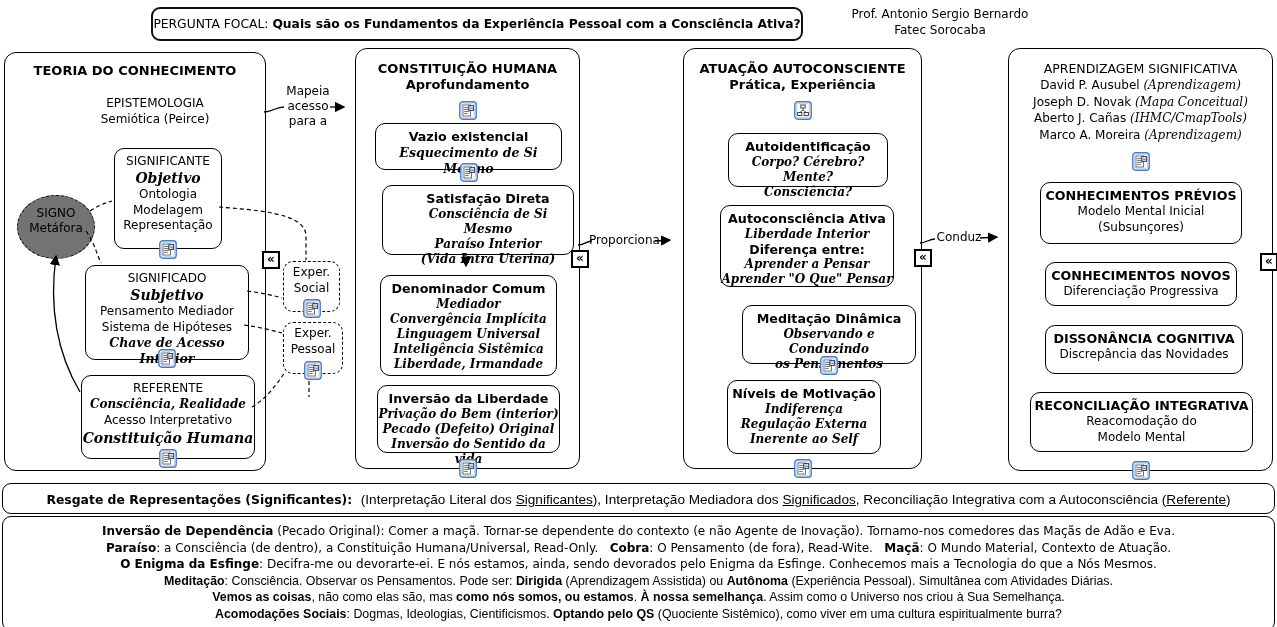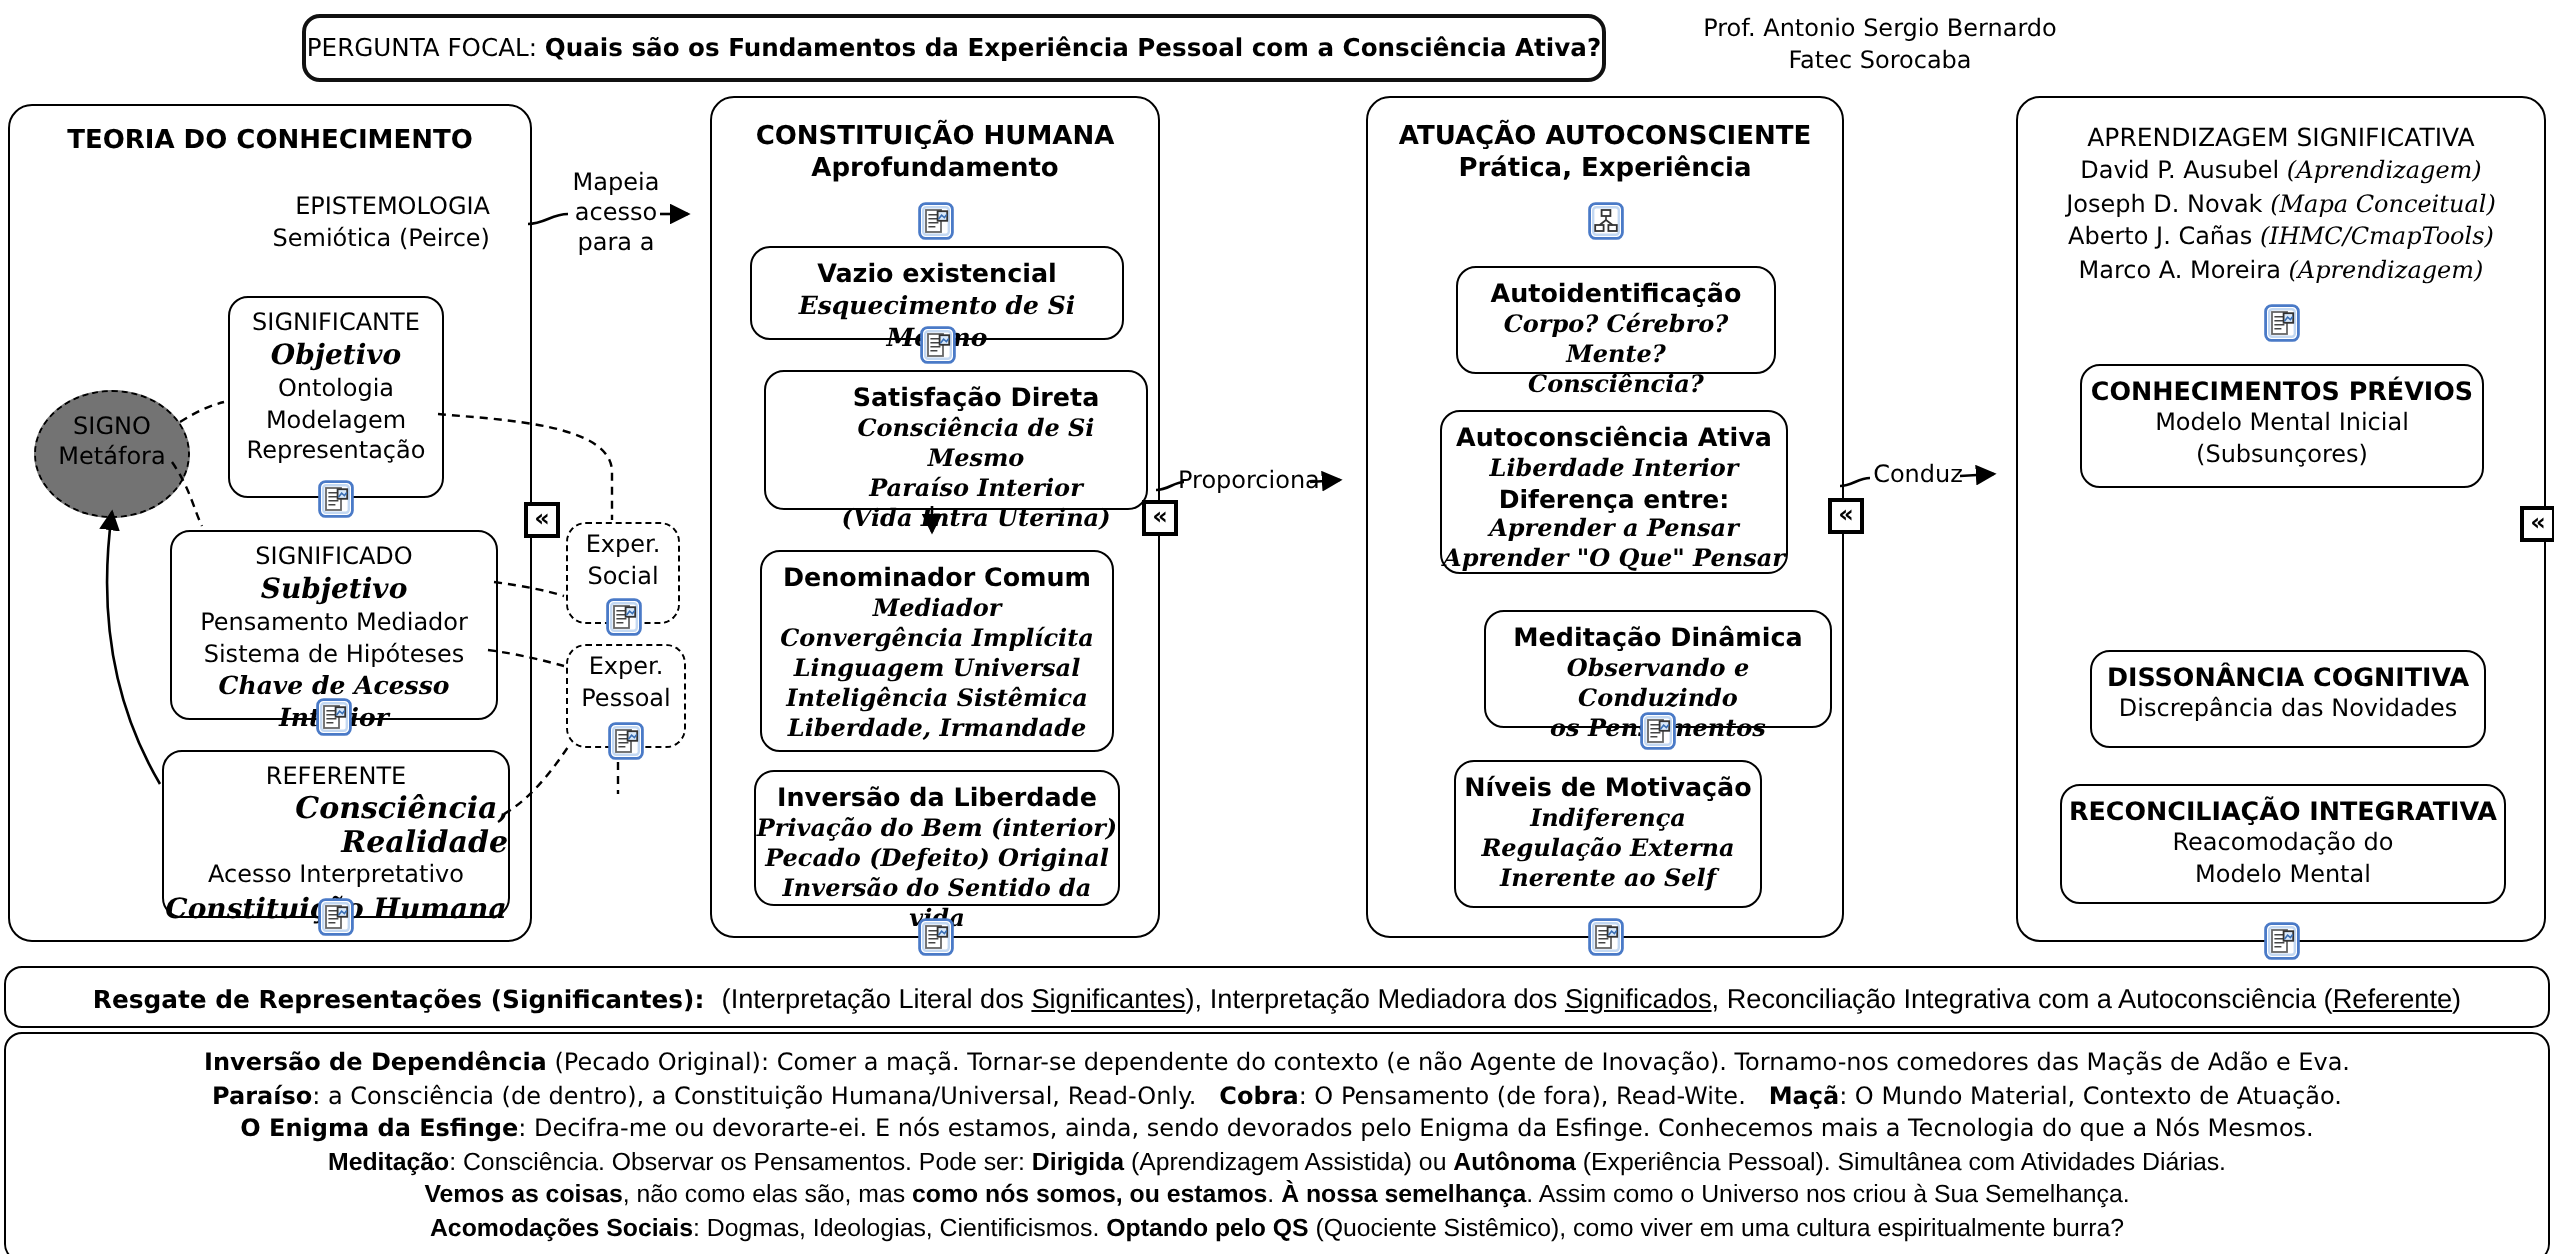"EPISTEMOLOGIA" div.nl { text-align: right -> center }
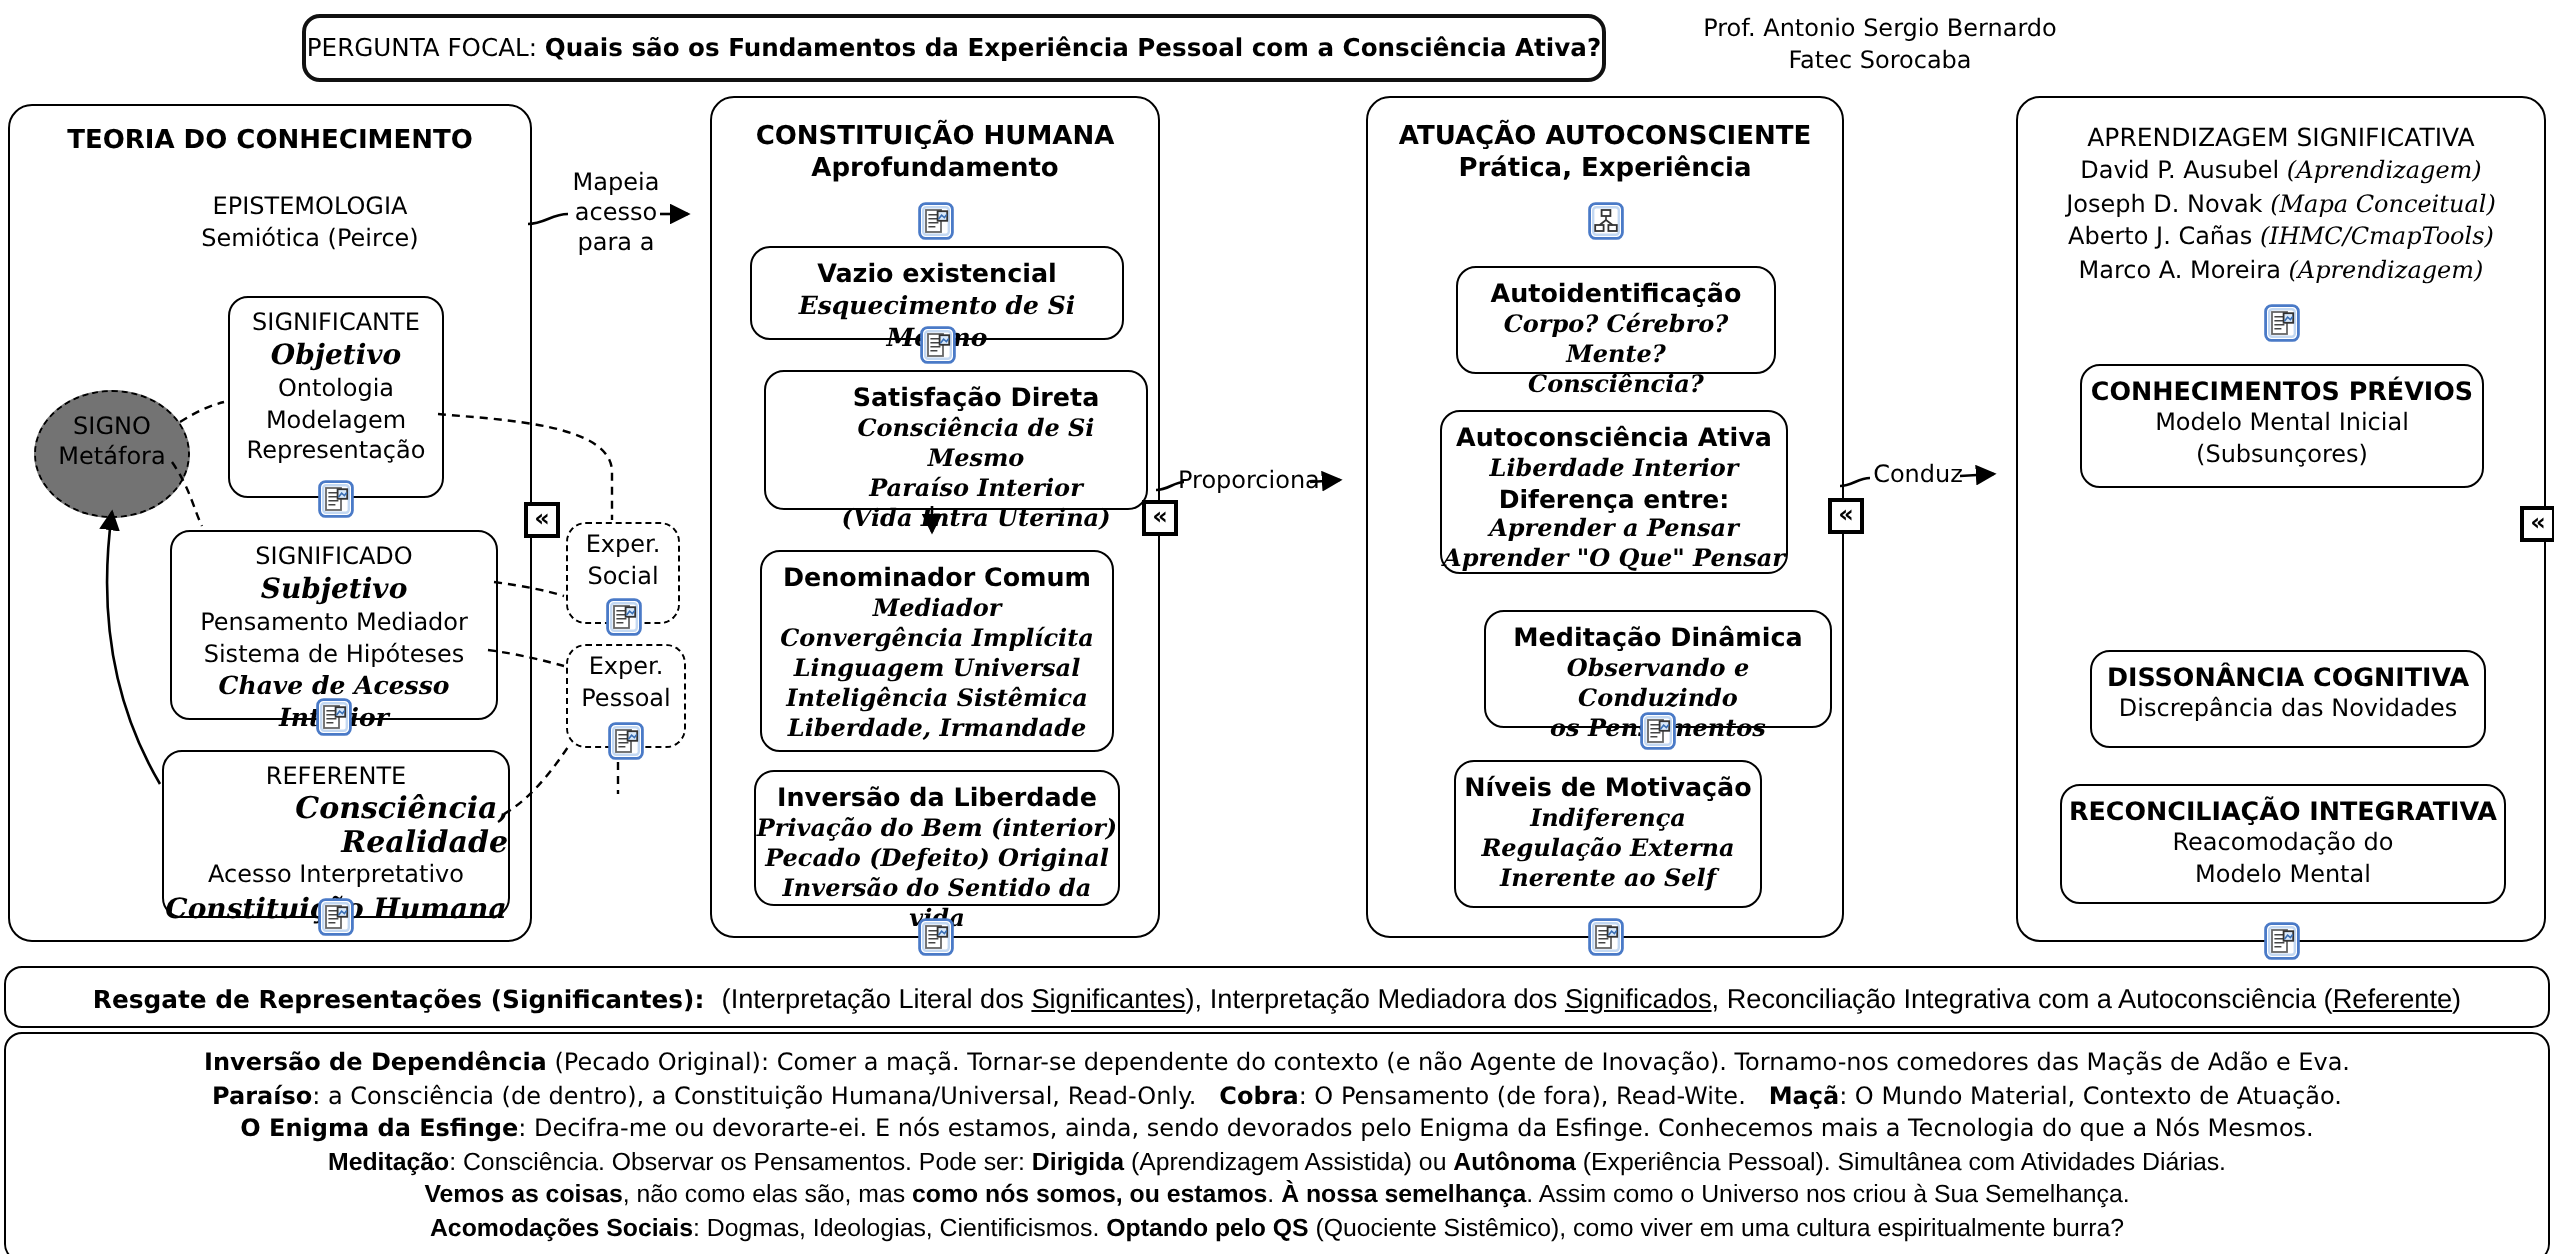"CONHECIMENTOS NOVOS" div.node { html: none -> <div> <div>CONHECIMENTOS NOVOS</div> <div>Diferenciação Progressiva</div> </div> }
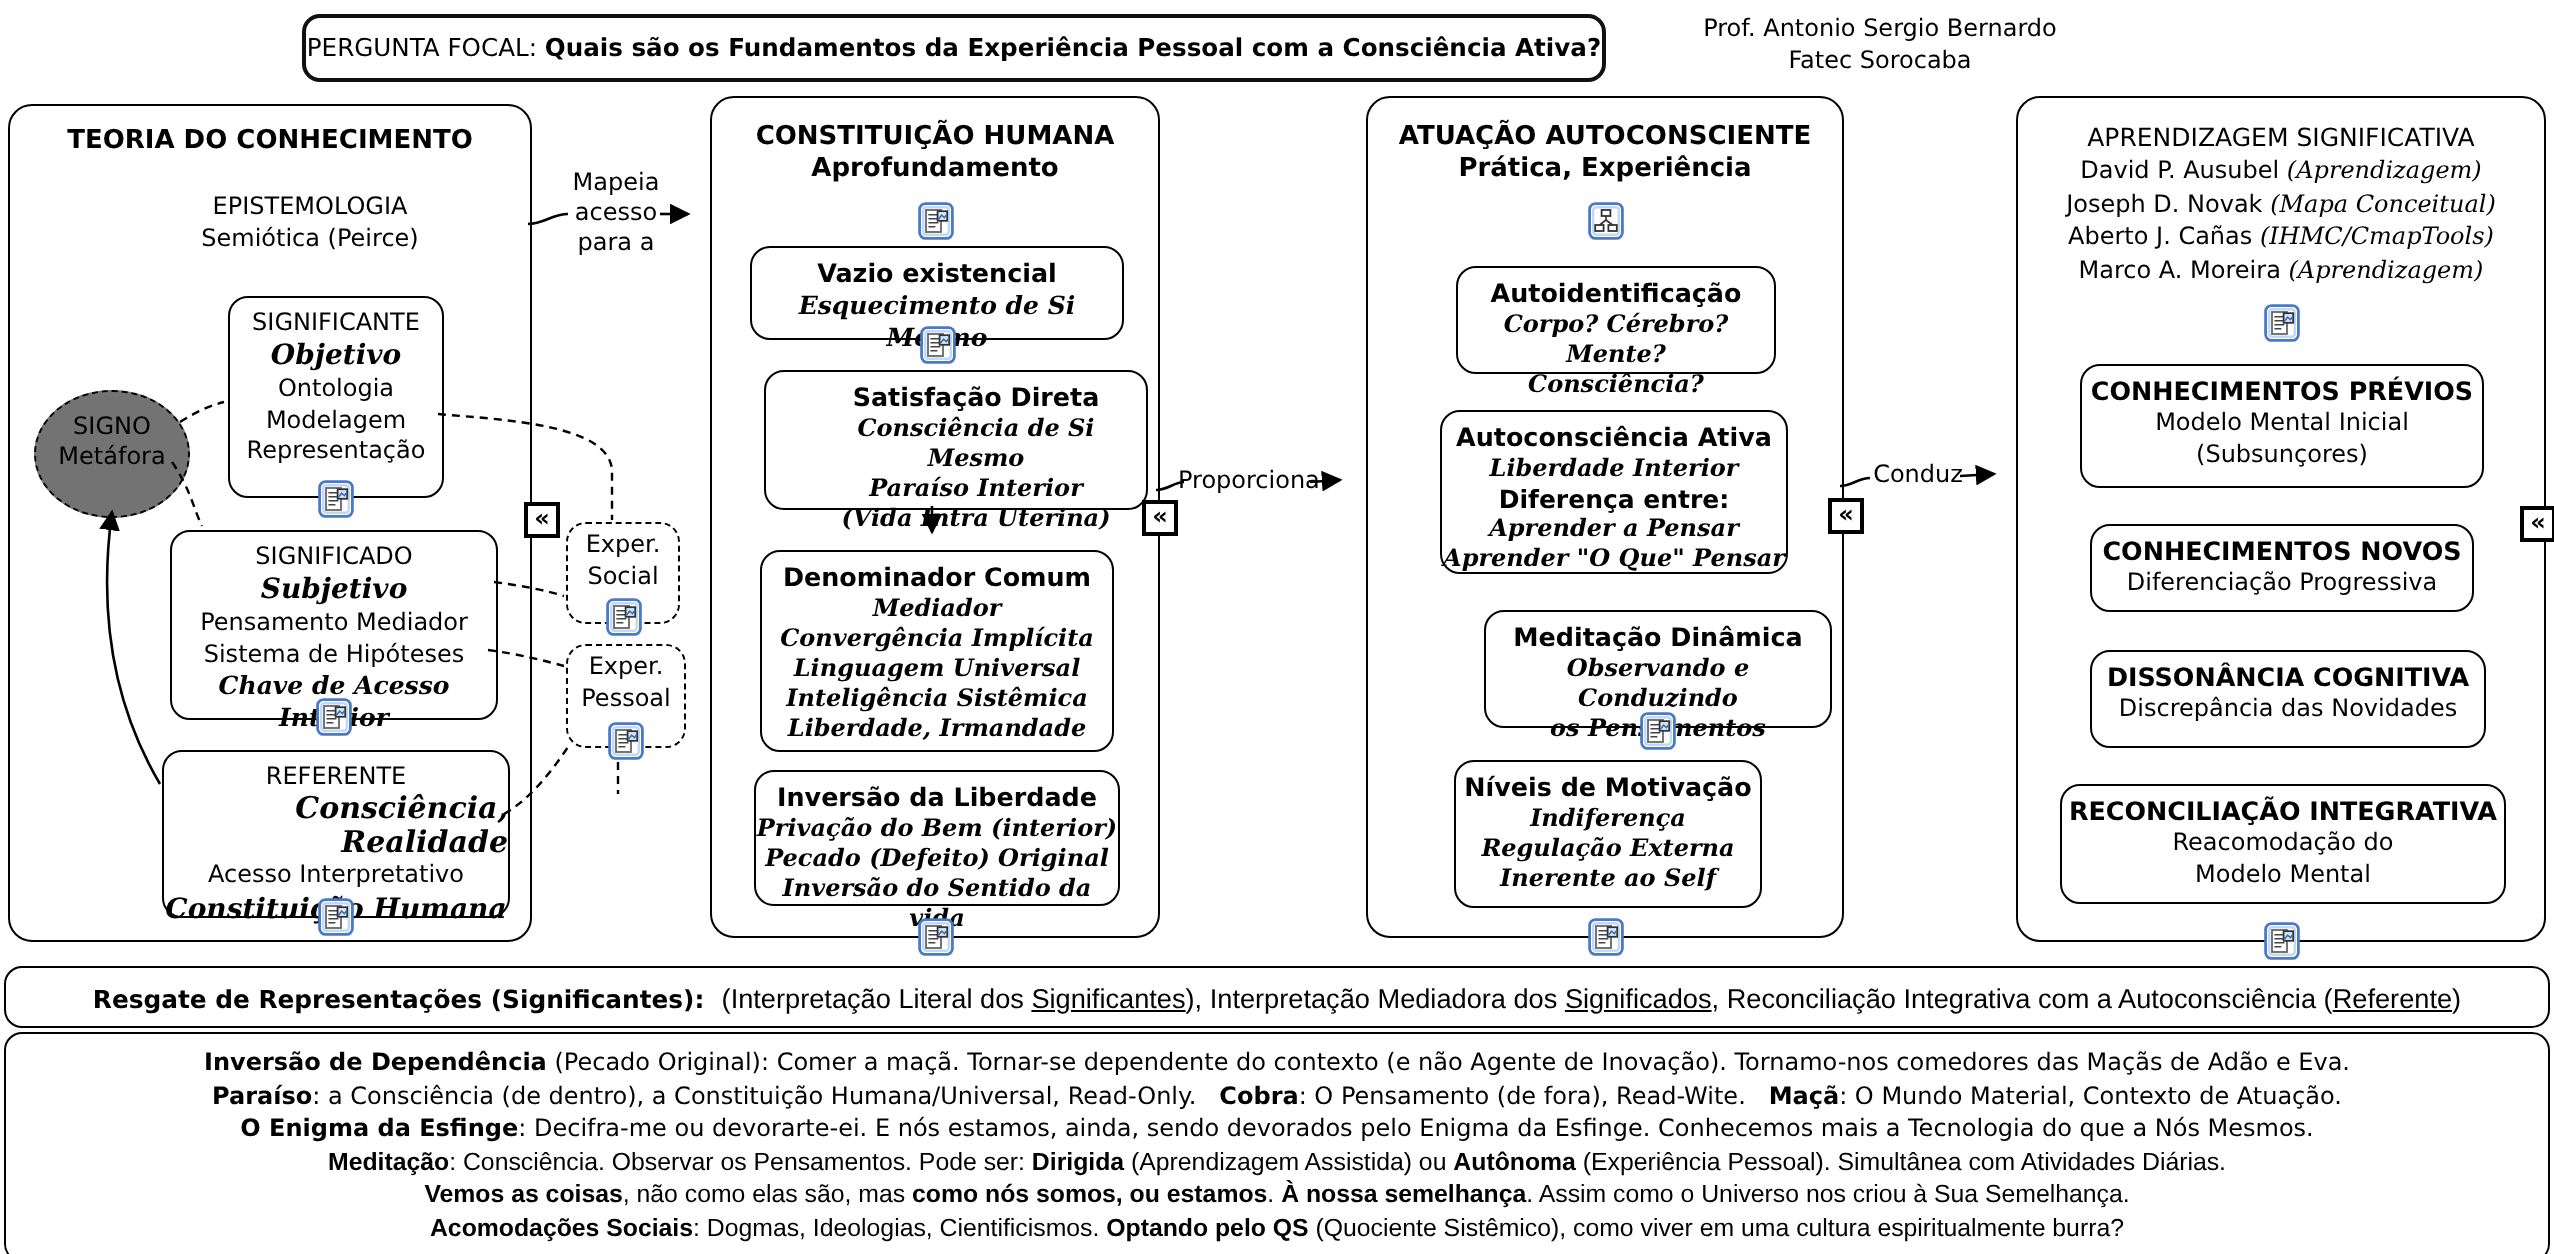"Consciência, Realidade" div.script { font-size: 15px -> 12px; text-align: right -> none }
